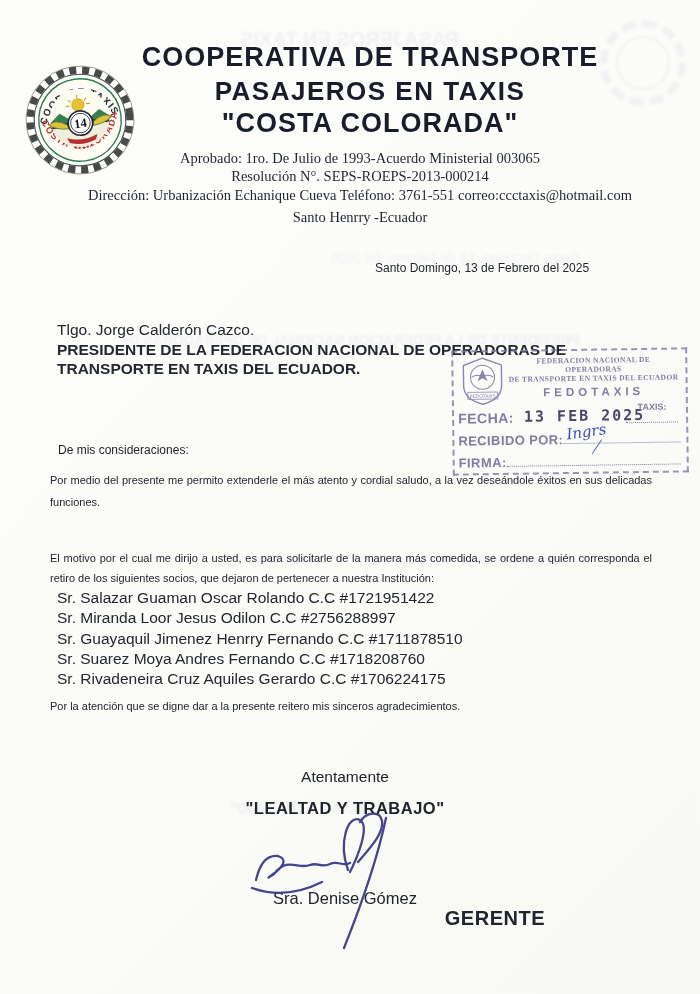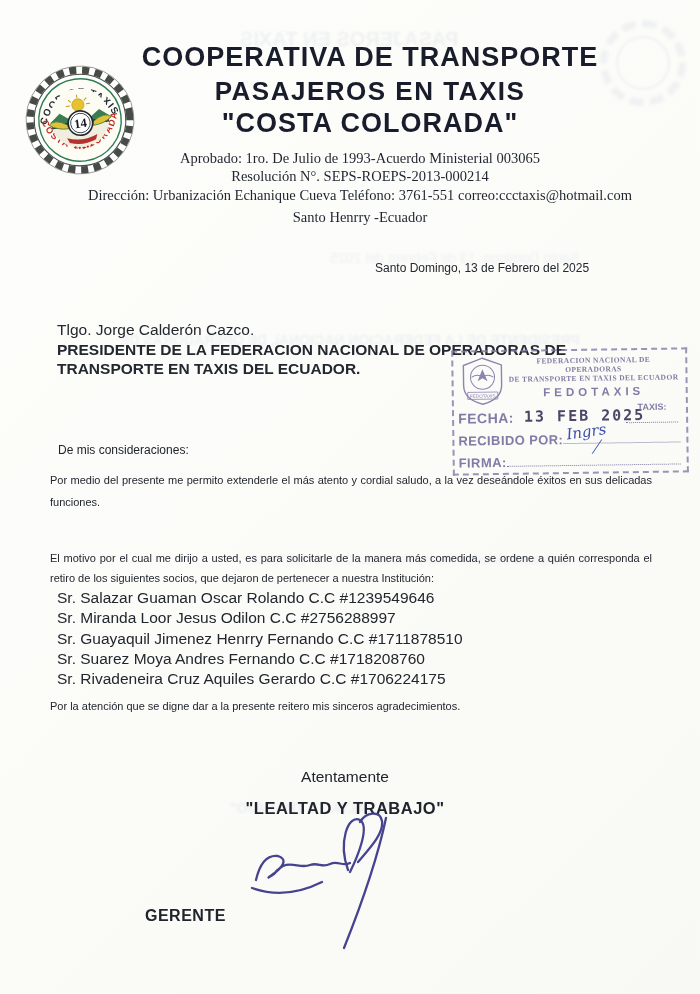"Sr. Salazar Guaman Oscar Rolando" div { text: 1239549646 -> 1721951422 }
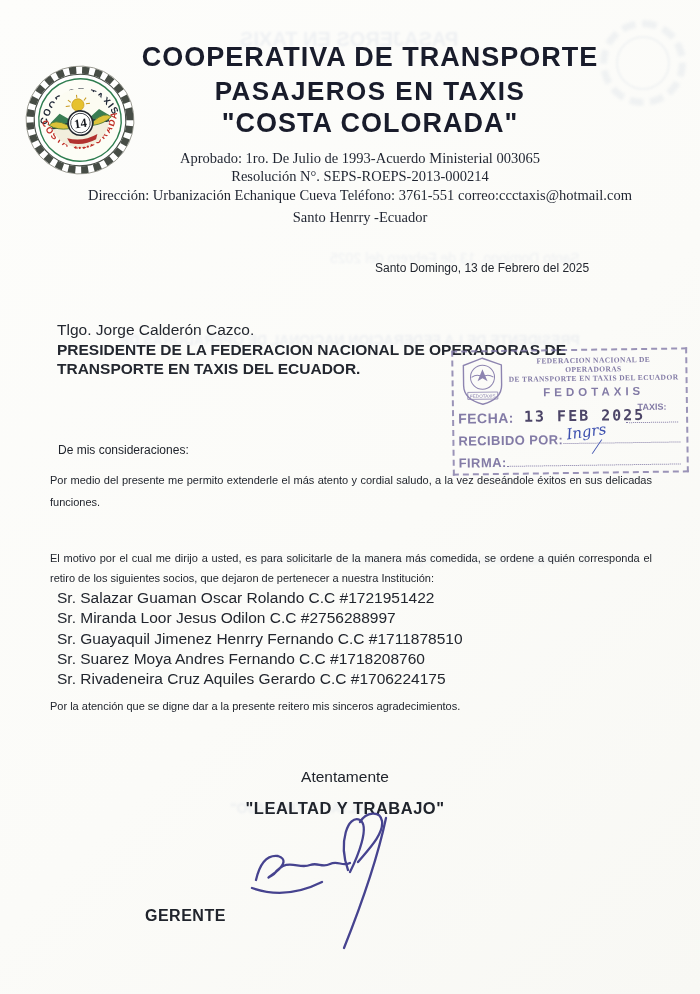"Sra. Denise Gómez" div.sig-name { html: none -> <div>Sra. Denise Gómez</div> }
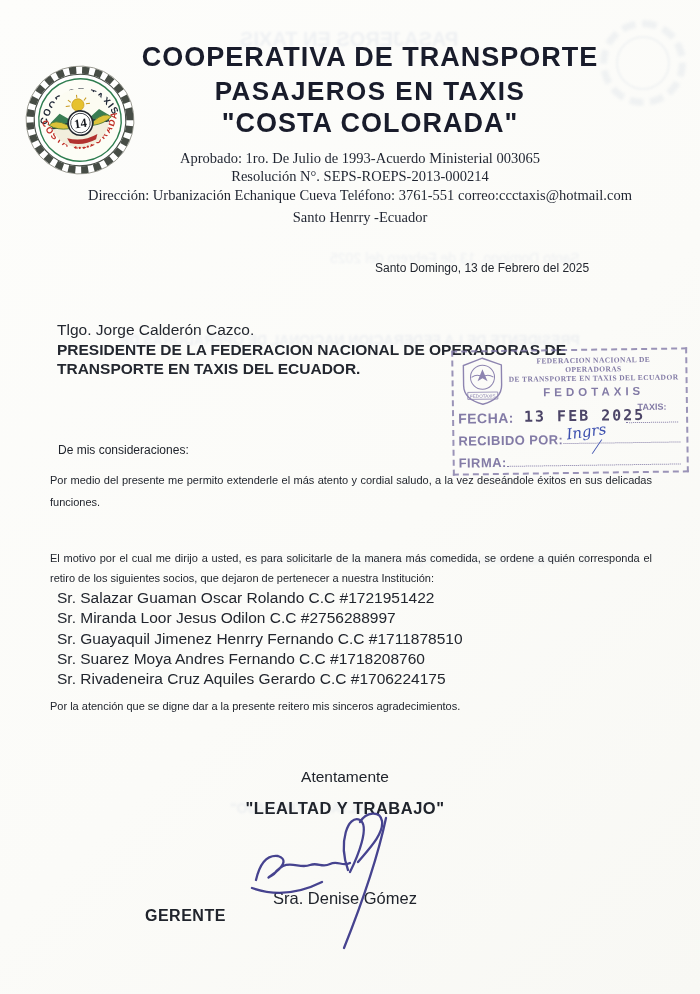"GERENTE" .sig-role { font-size: 16px -> 20px; text-align: left -> right }
